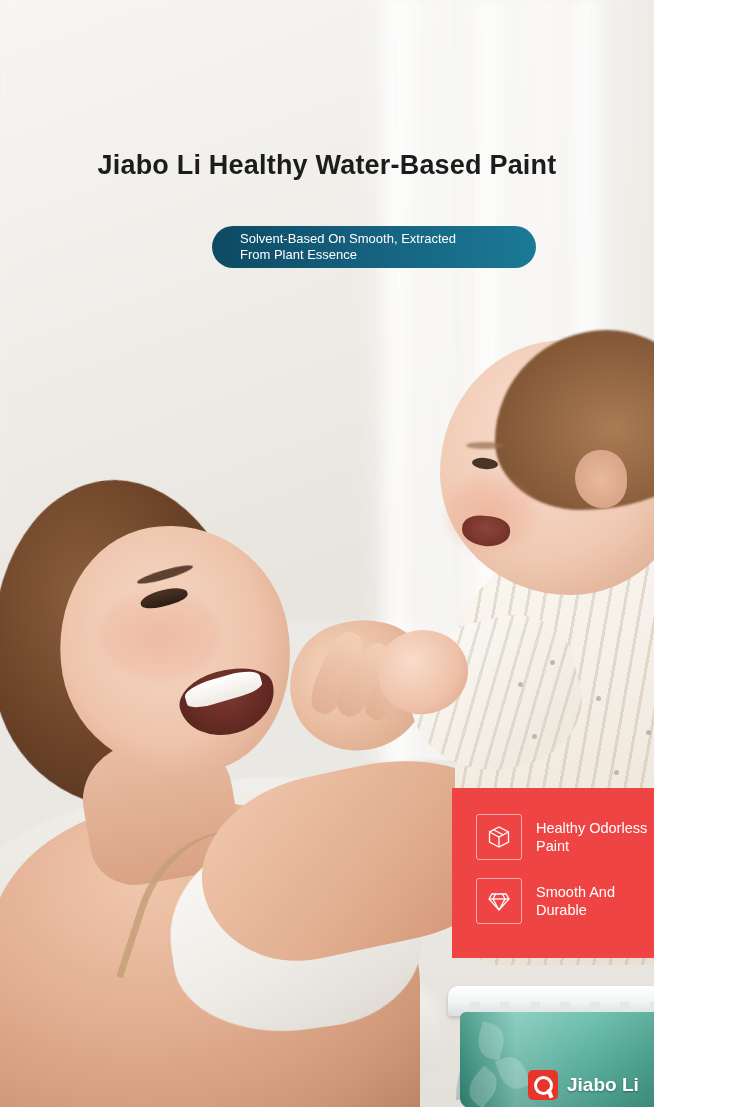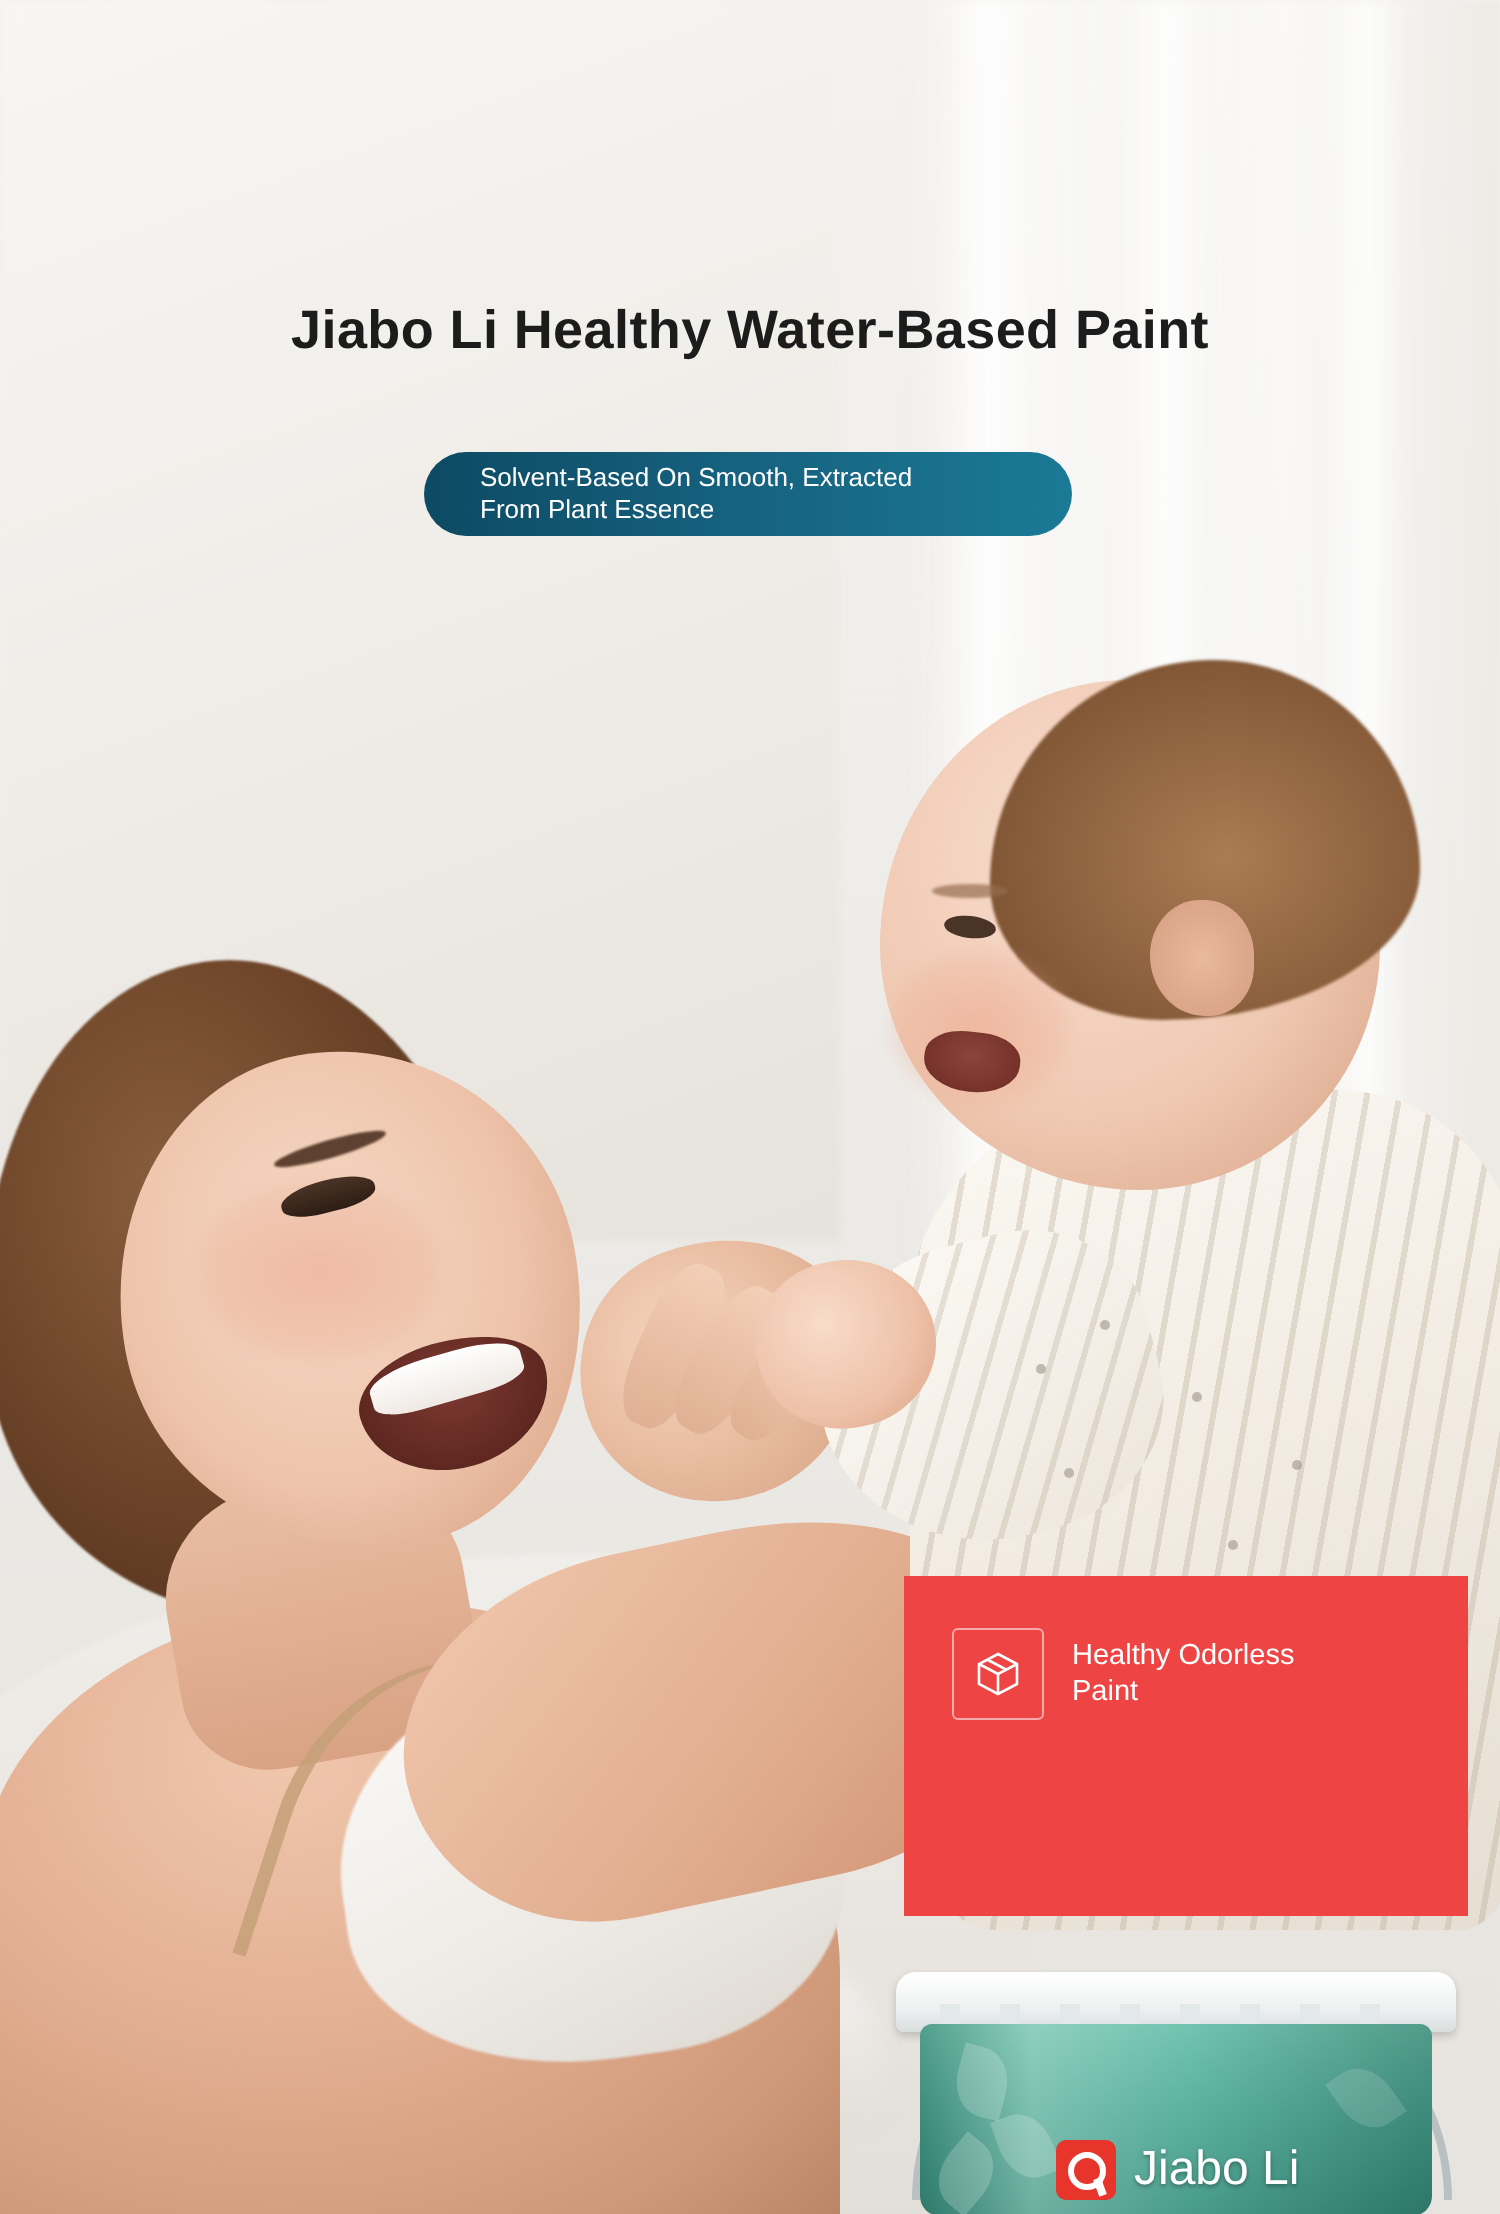"Jiabo Li Healthy Water-Based Paint" #poster { width: 750px -> 654px }
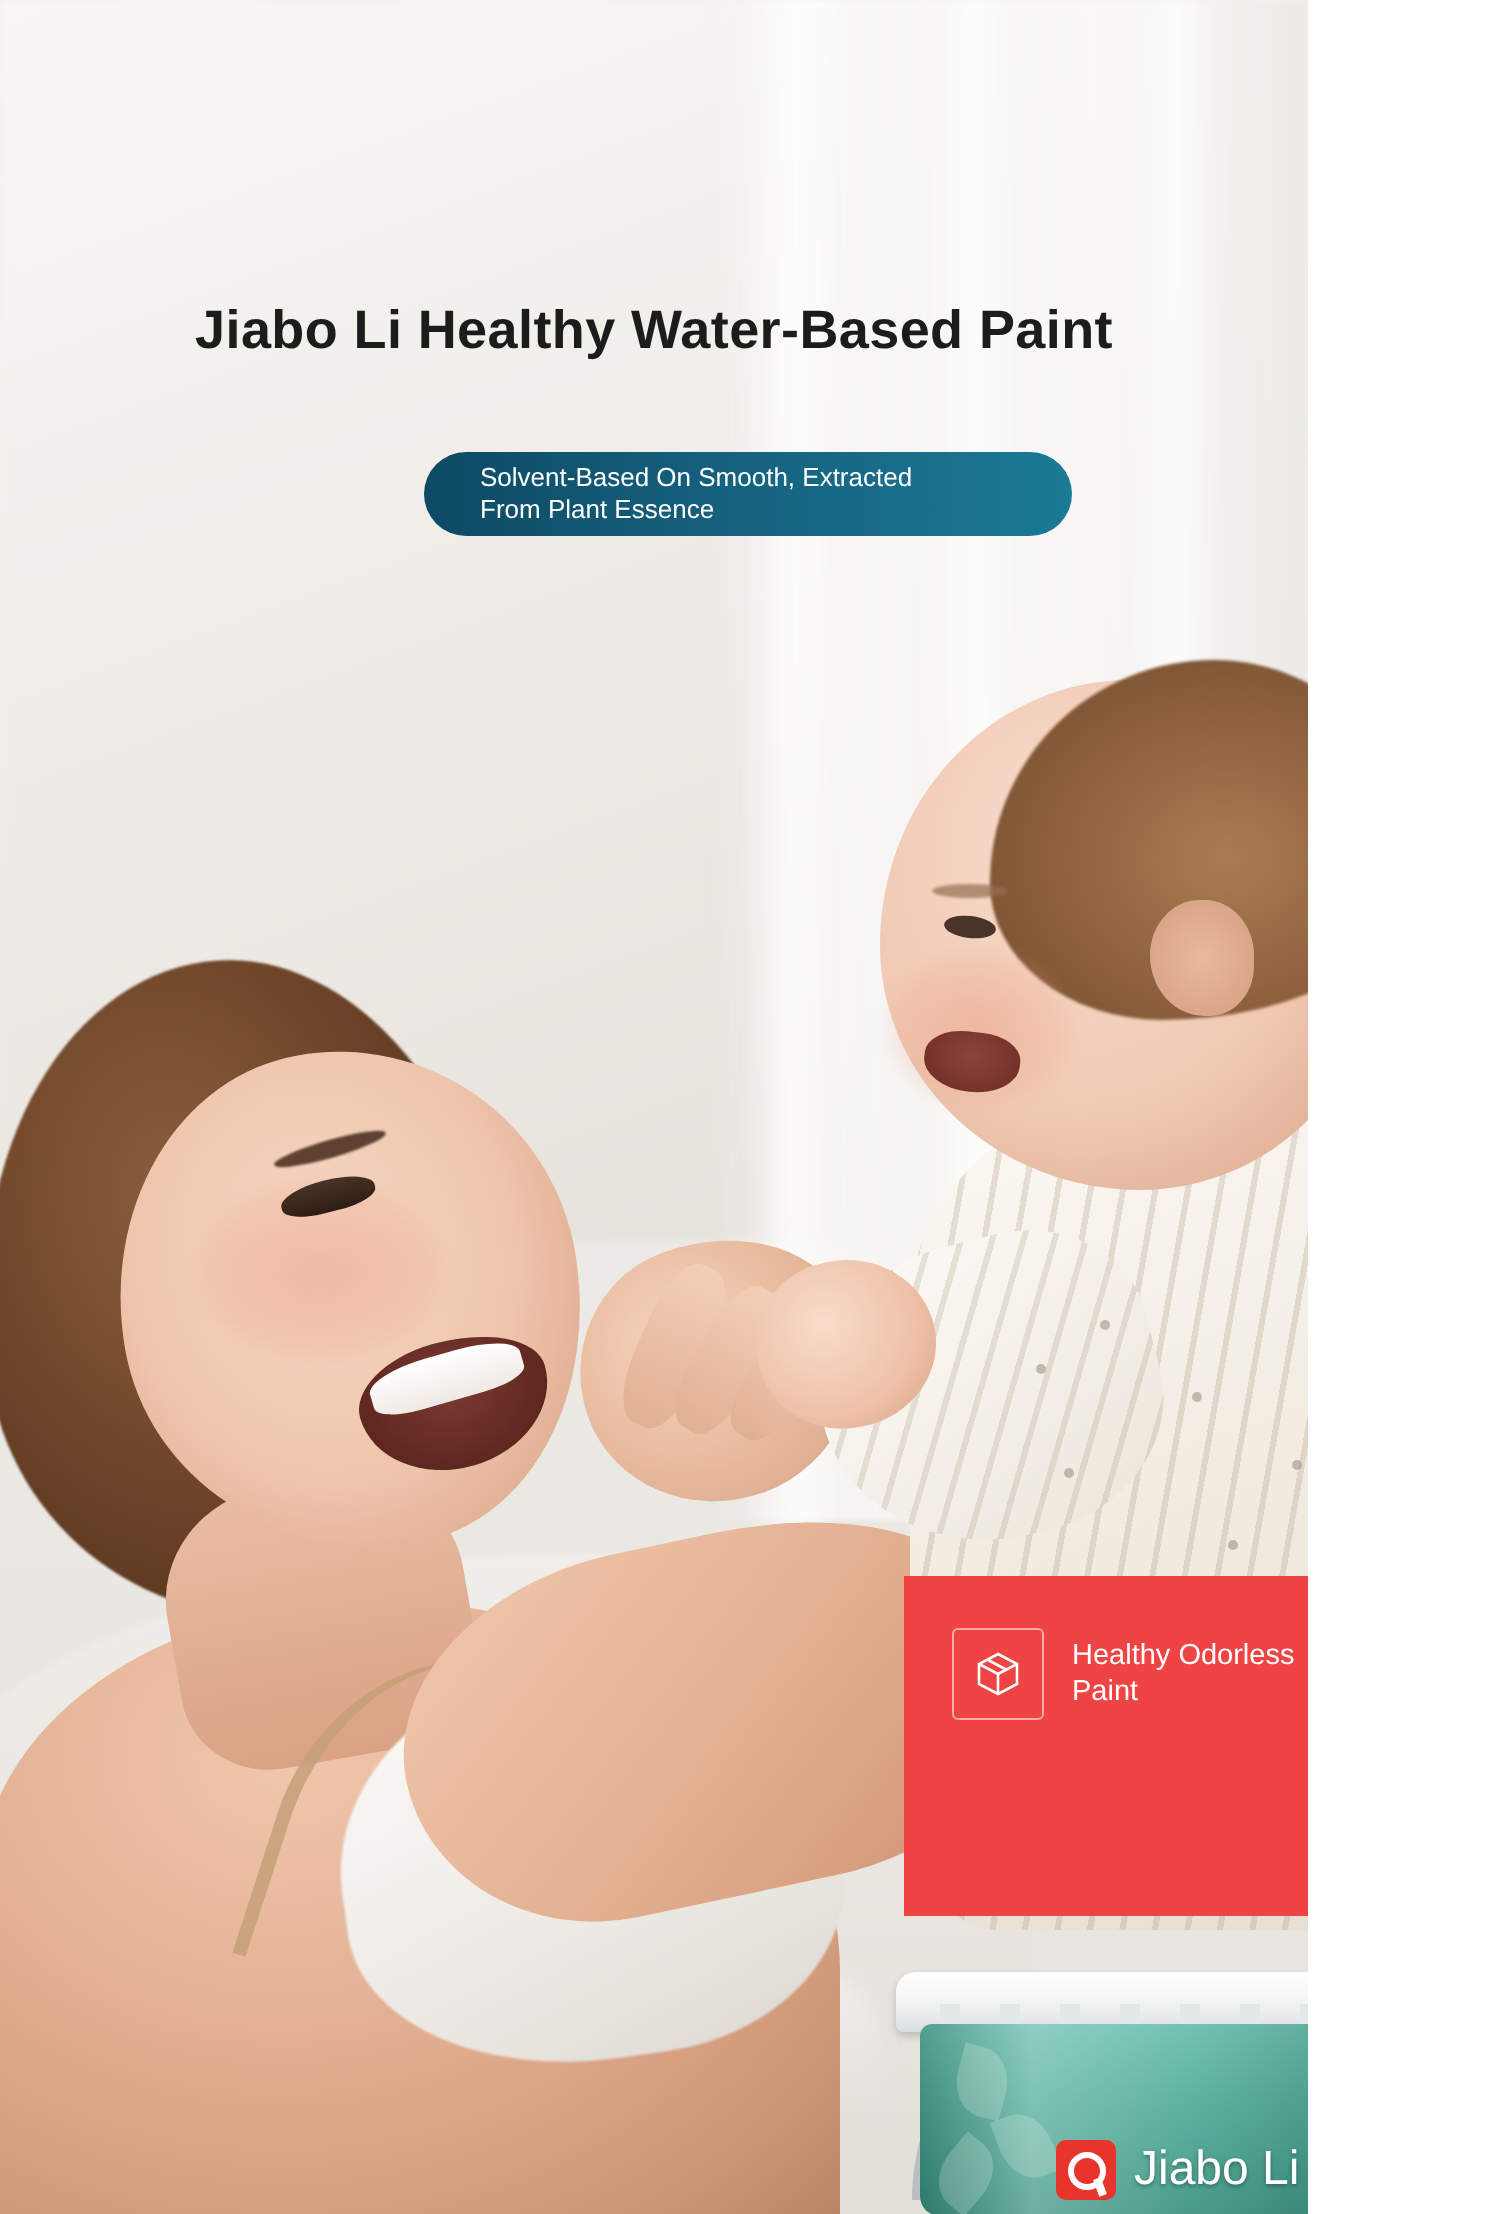"Smooth And" div.feature-row { html: none -> <div> <span> <svg> <path></path> <path></path> <path></path> <path></path> </svg> </span> <span>Smooth And Durable</span> </div> }
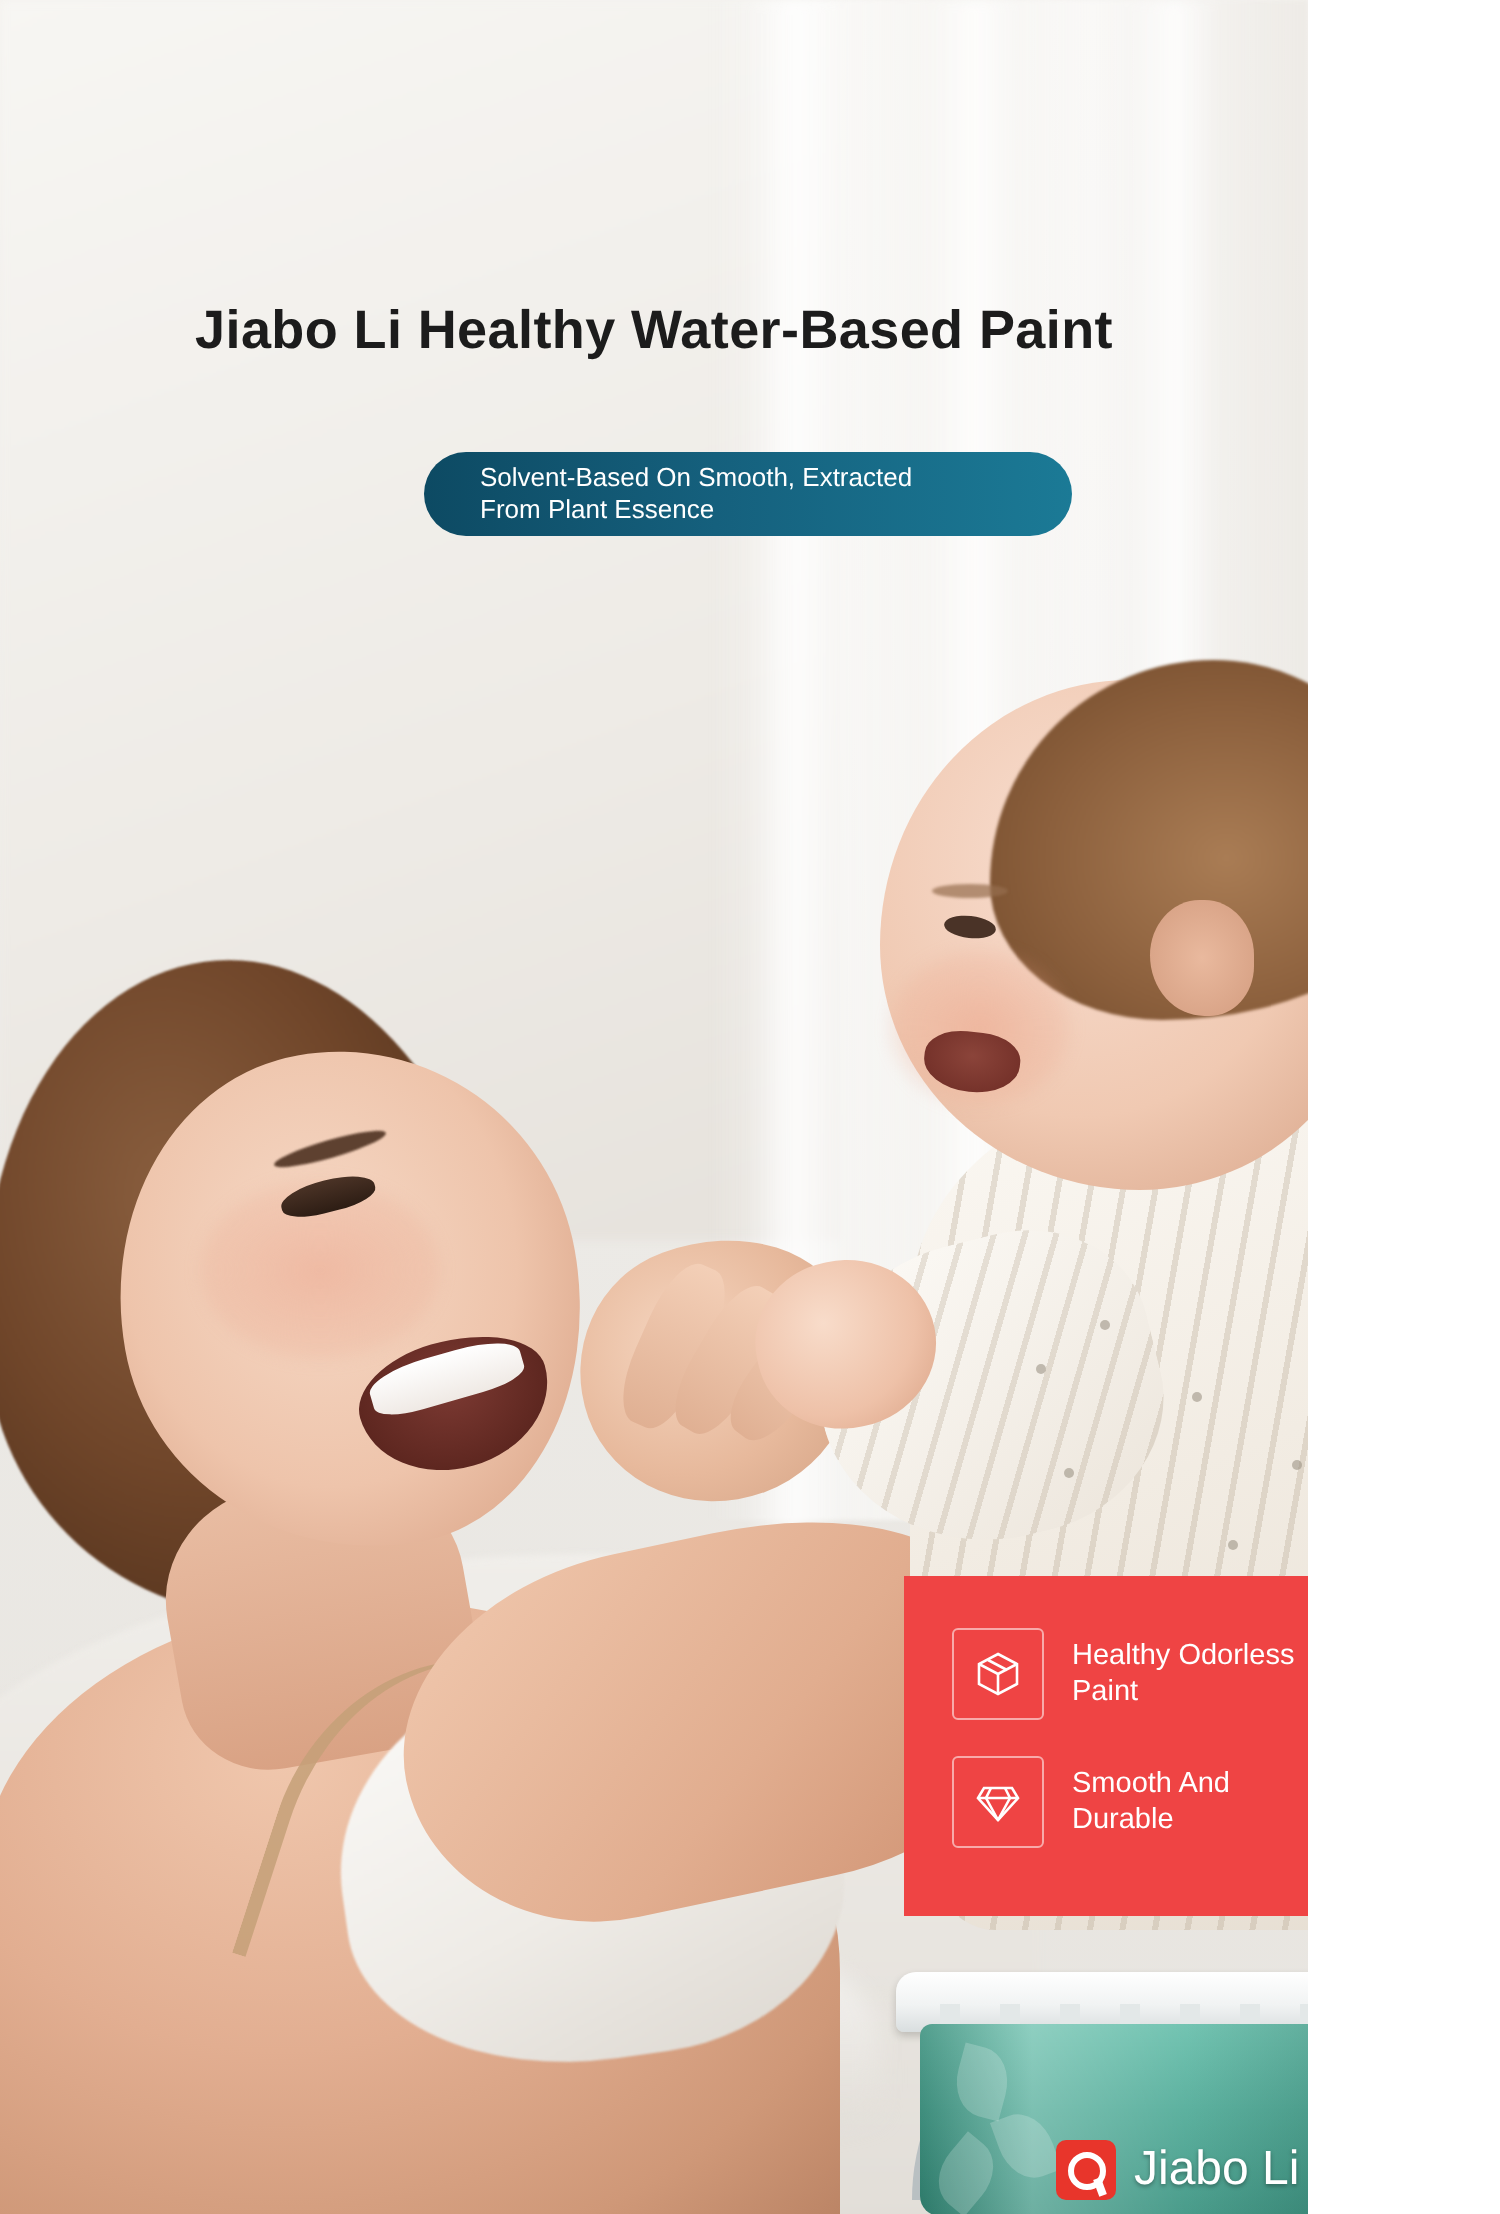"Jiabo Li" .brand-text { font-size: 24px -> 19px; font-weight: 400 -> 700 }
